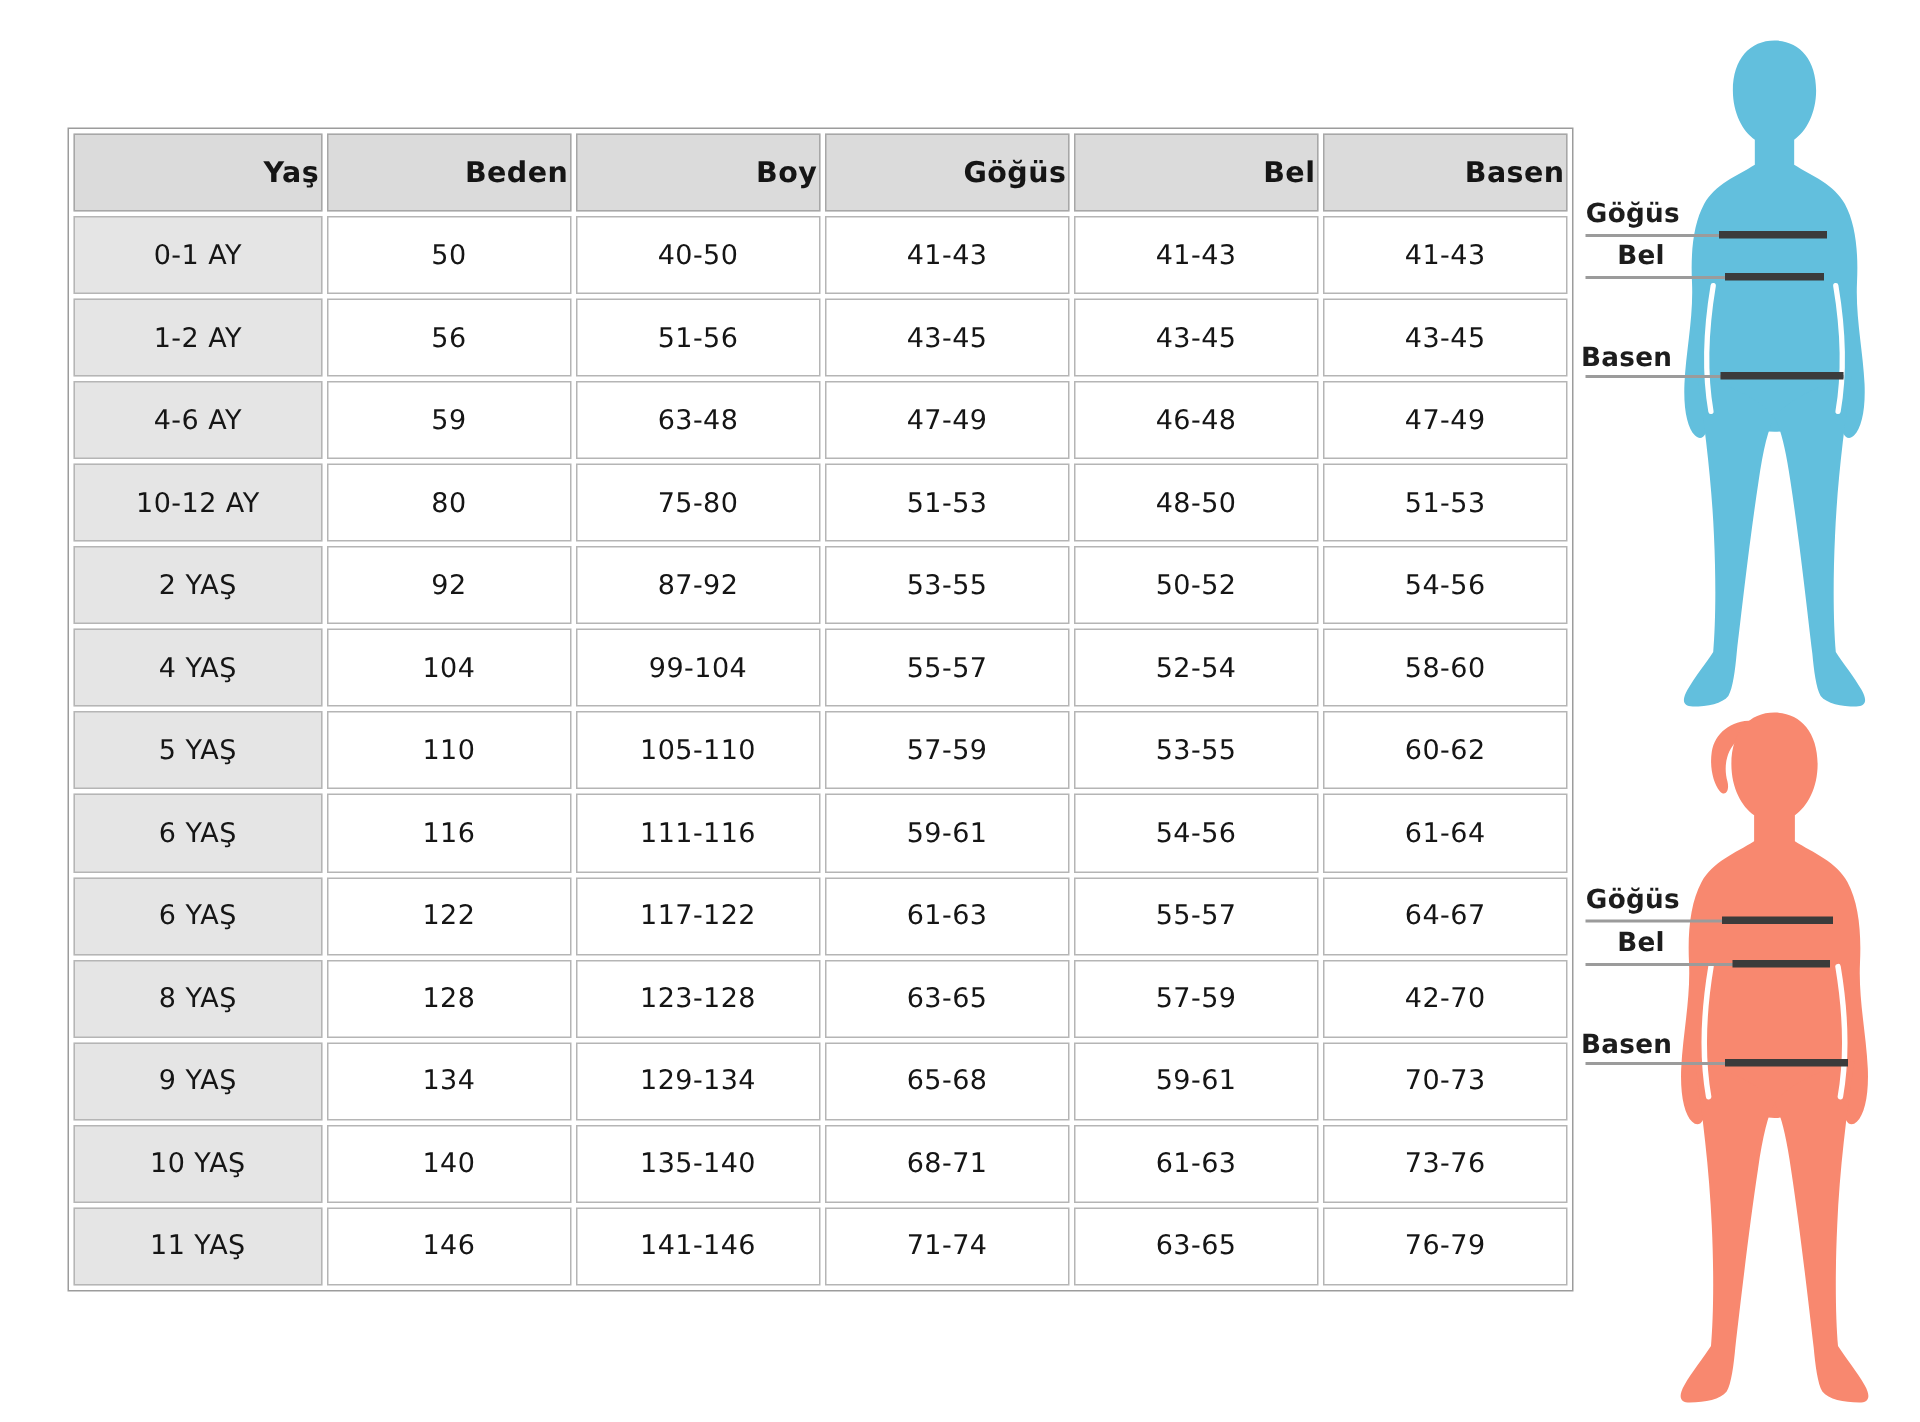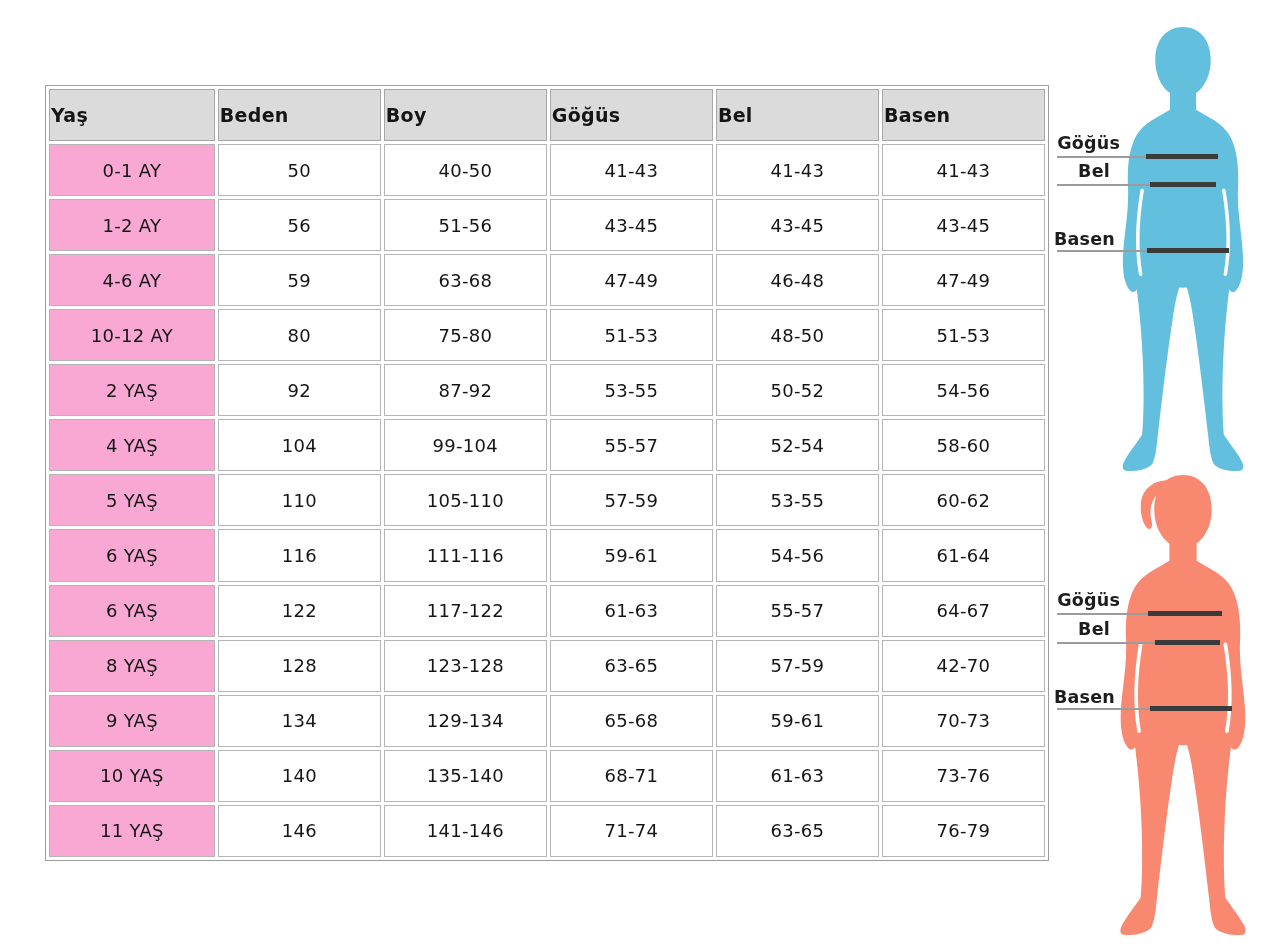"Yaş" table.size-table th { text-align: left -> right }
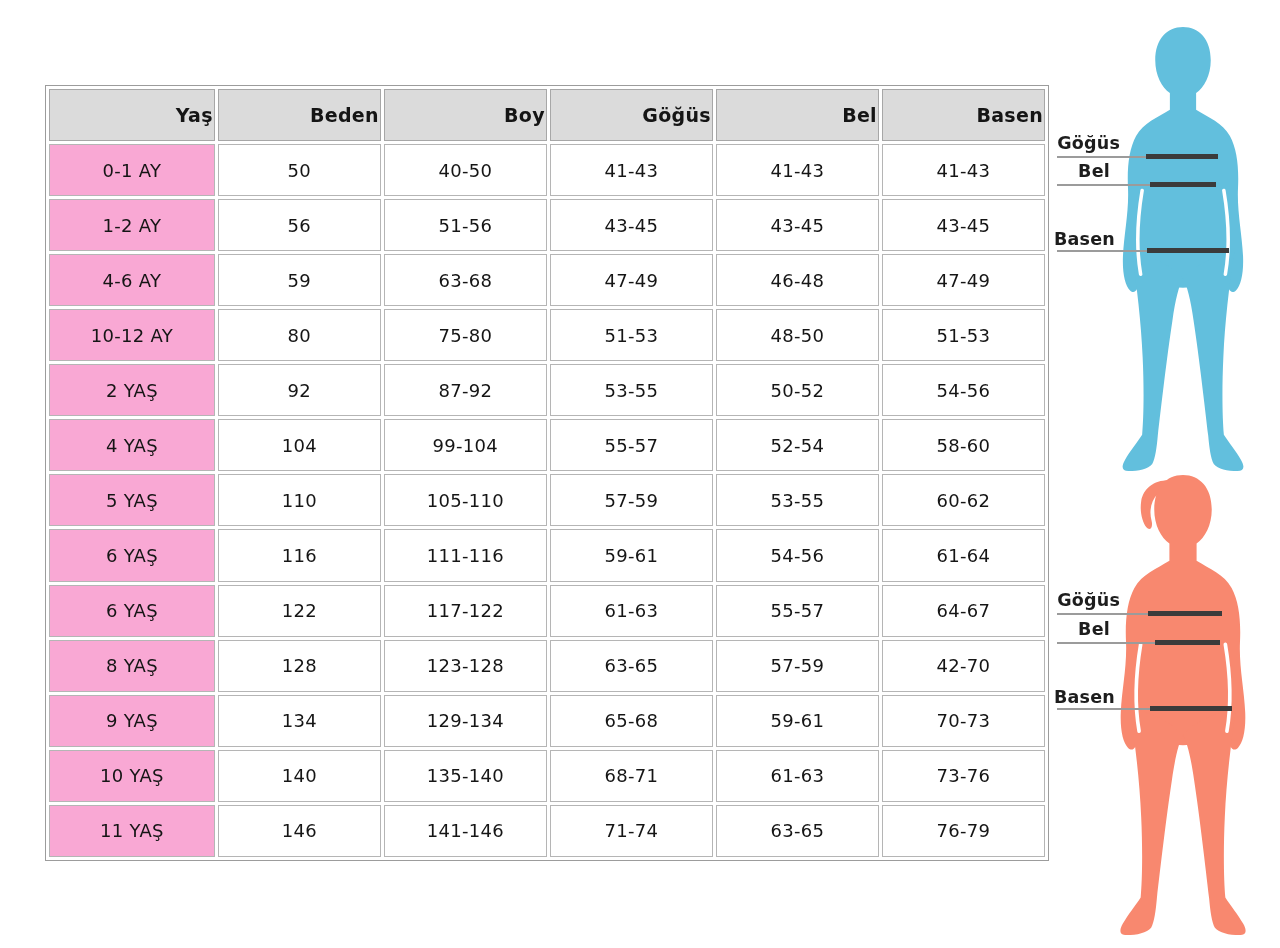"0-1 AY" table.size-table td.c0 { background: #f9a8d4 -> #e5e5e5 }
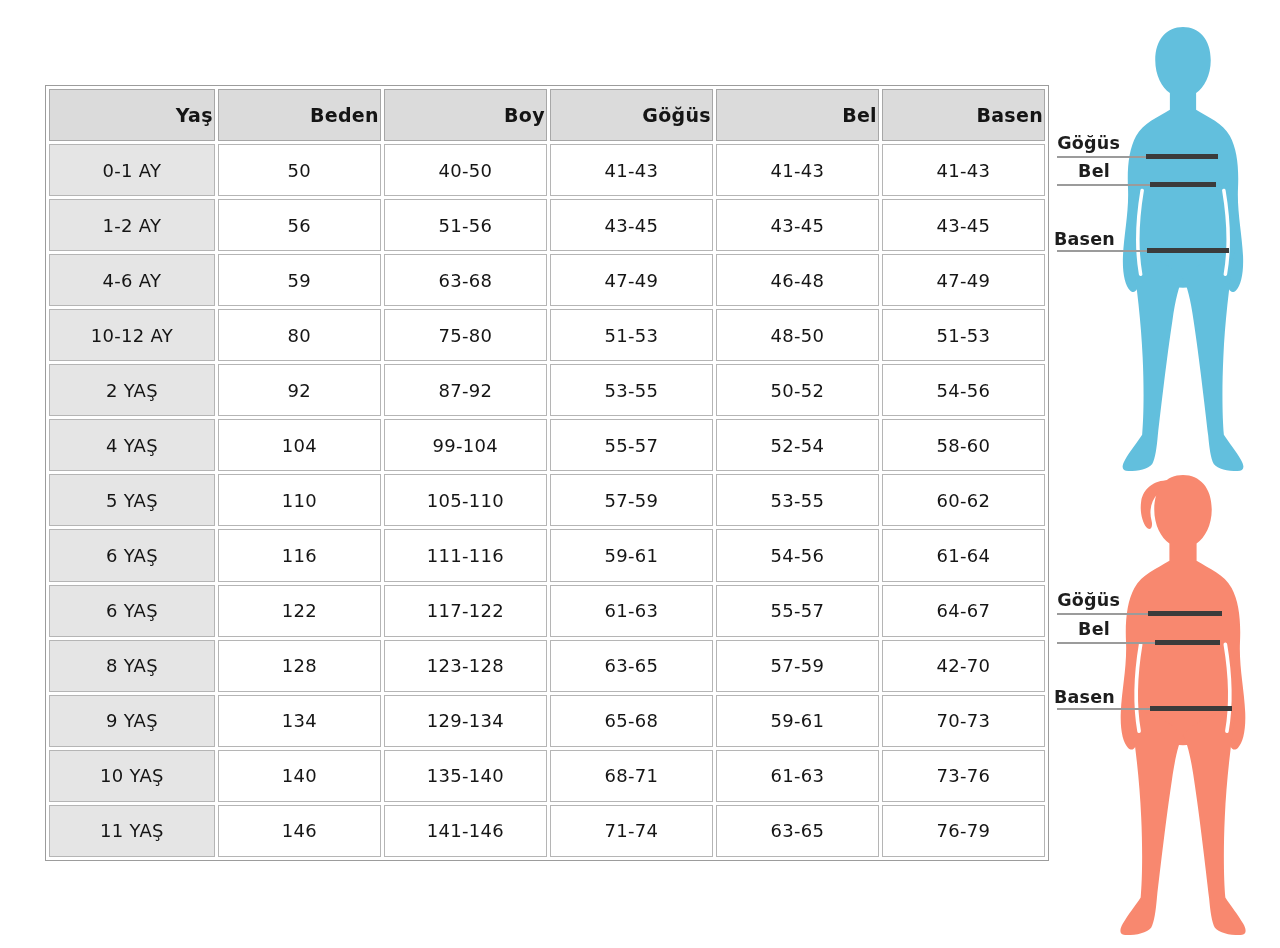"63-68" td { text: 63-68 -> 63-48 }
